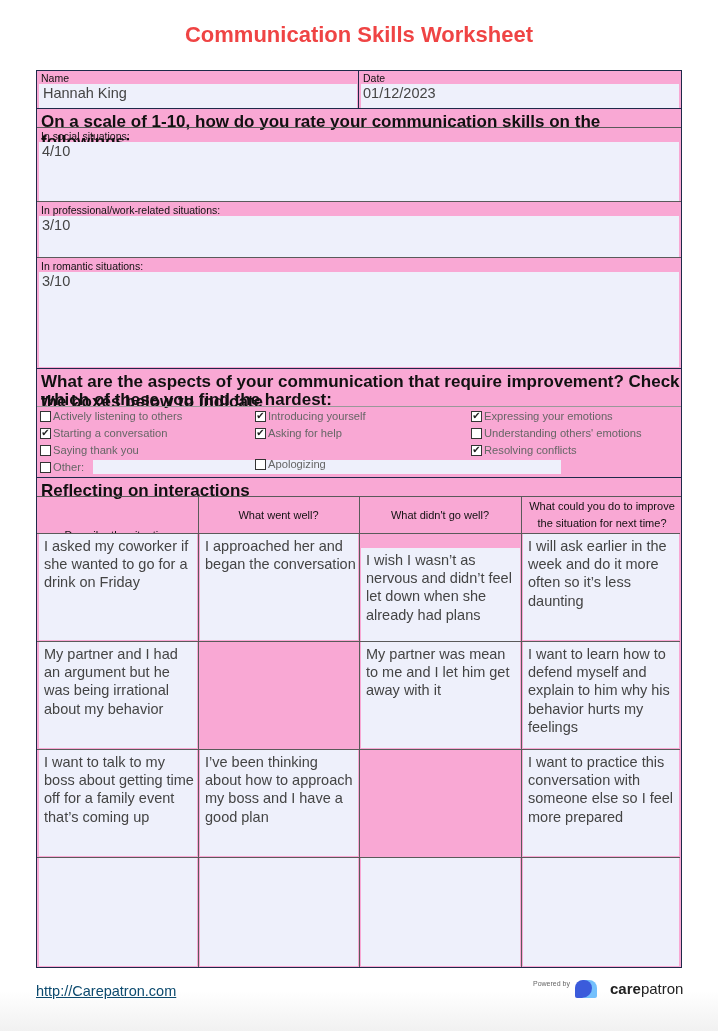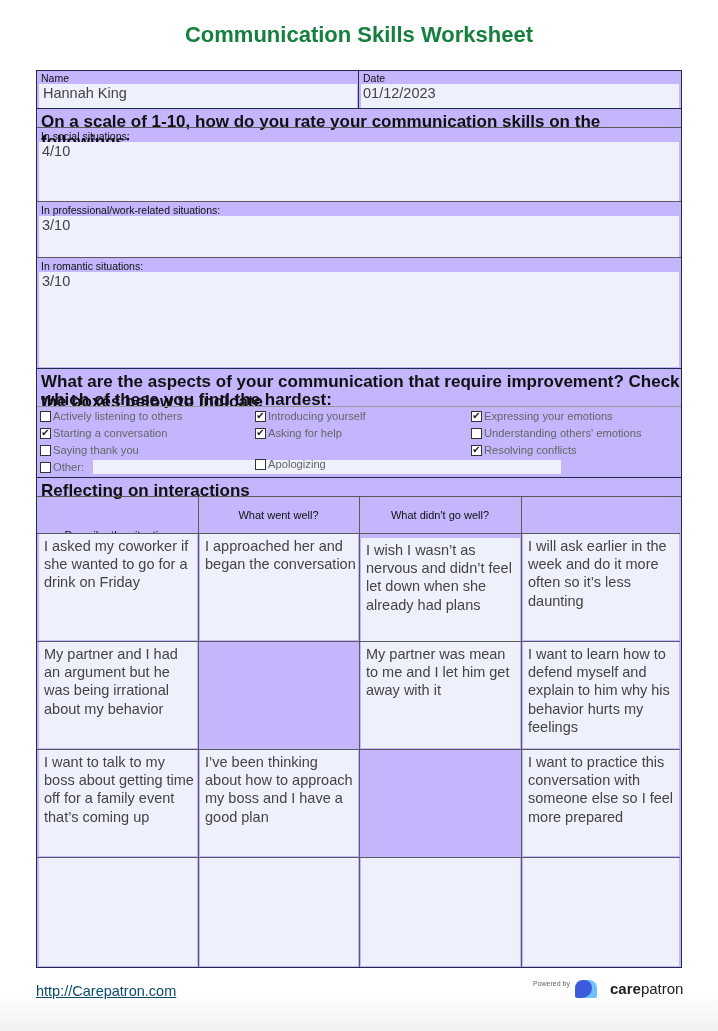"Communication Skills Worksheet" .title { color: #15803d -> #ef4444 }
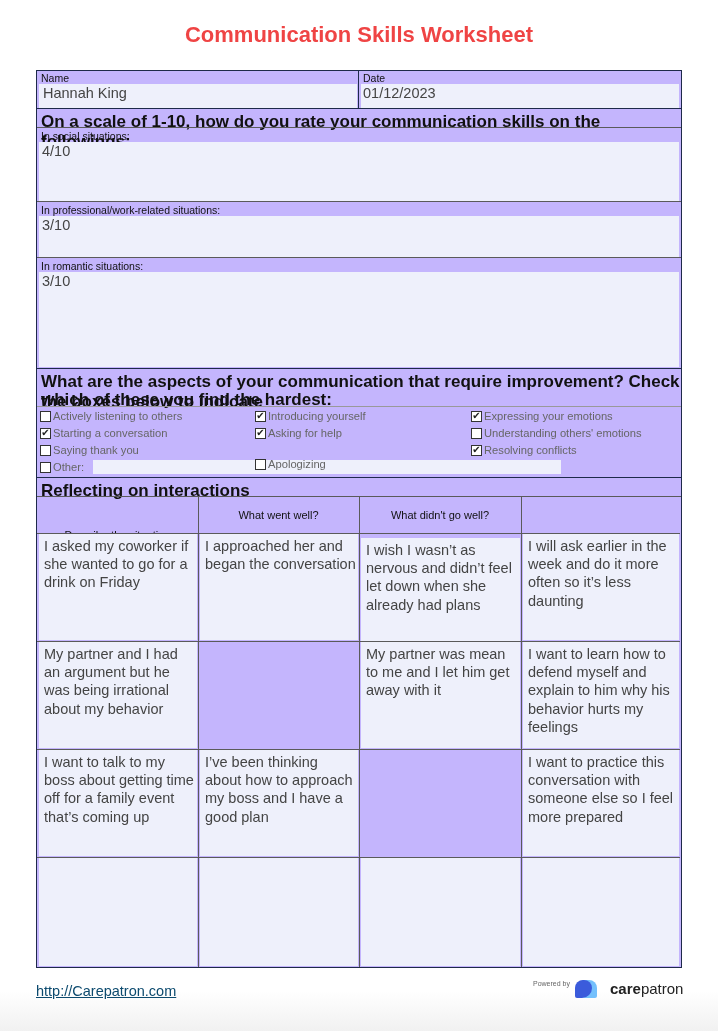"Name" .sheet { background: #c4b5fd -> #f9a8d4 }
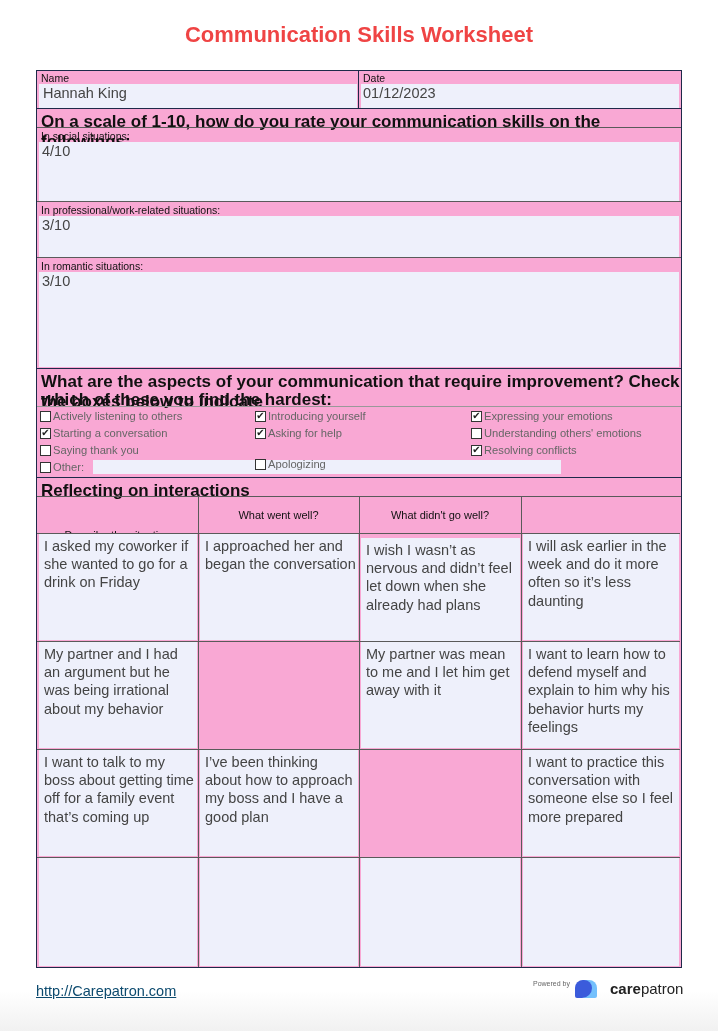"What could you do to" div.abs { html: none -> <div> <div>What could you do to improve</div> <div>the situation for next time?</div> </div> }
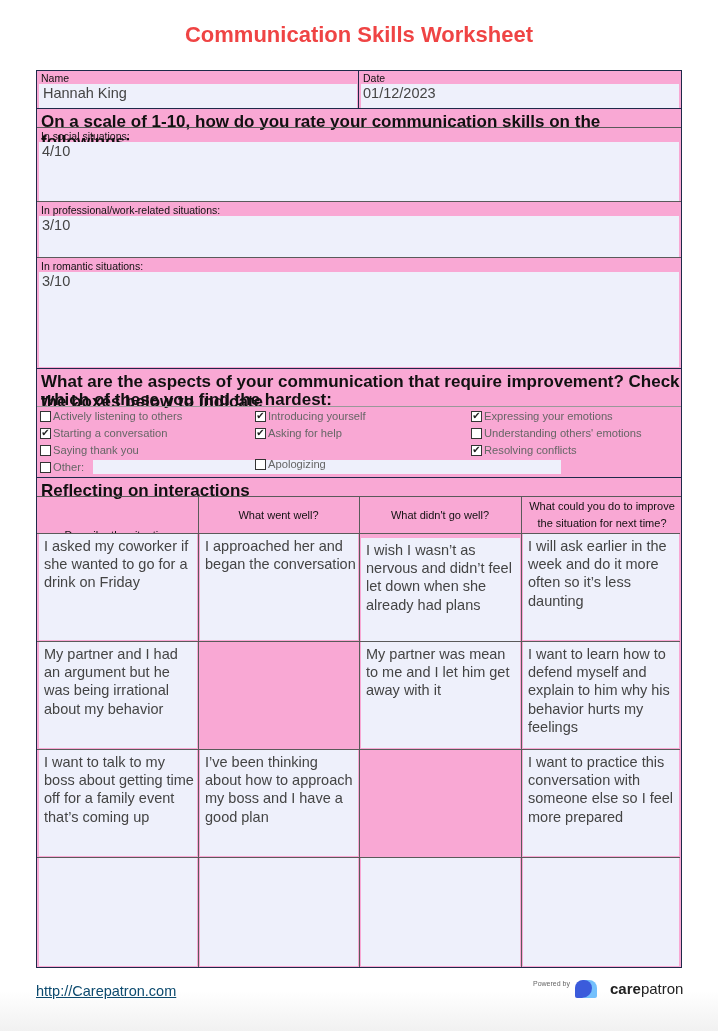"I wish I wasn’t as" div.abs { top: 5px -> 15px }
